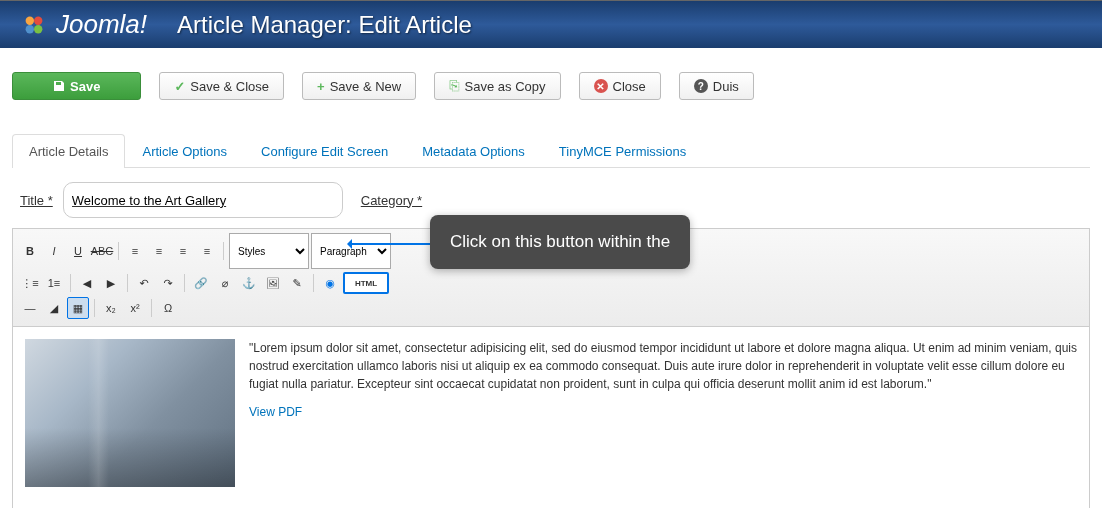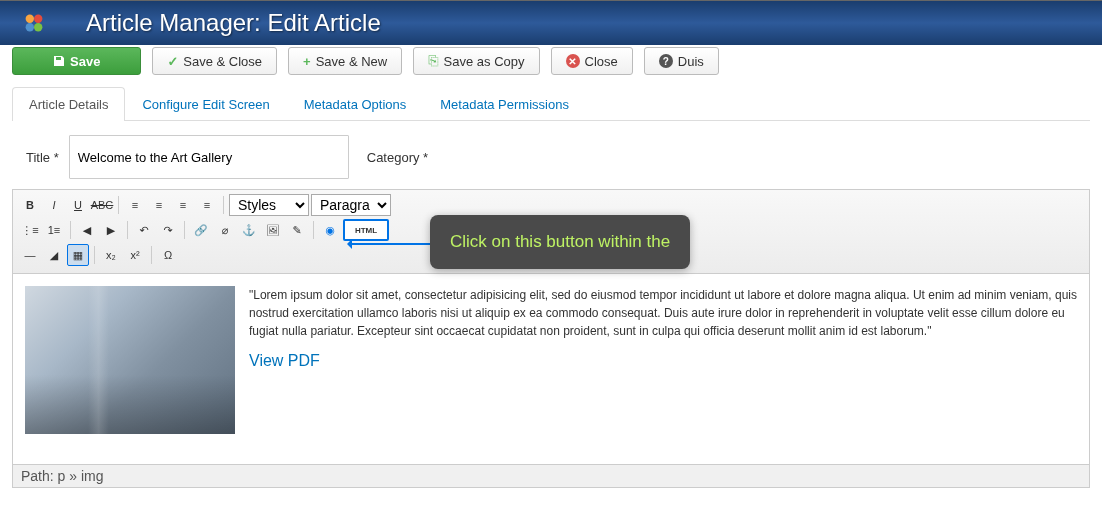"Joomla!" span.joomla-text { html: none -> <span>Joomla!</span> }
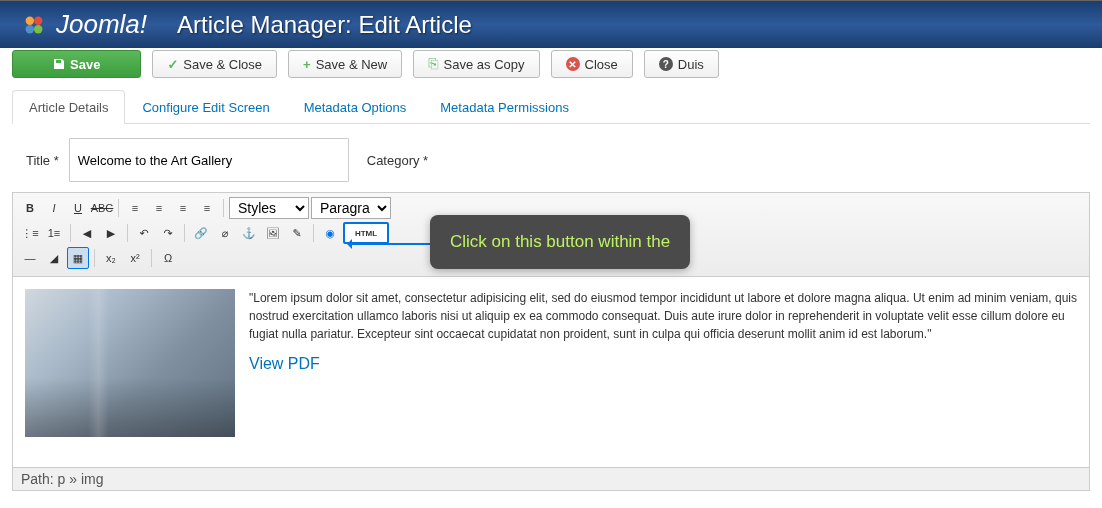"Save" .toolbar { gap: 11px -> 18px; padding: 2px 12px -> 24px 12px }
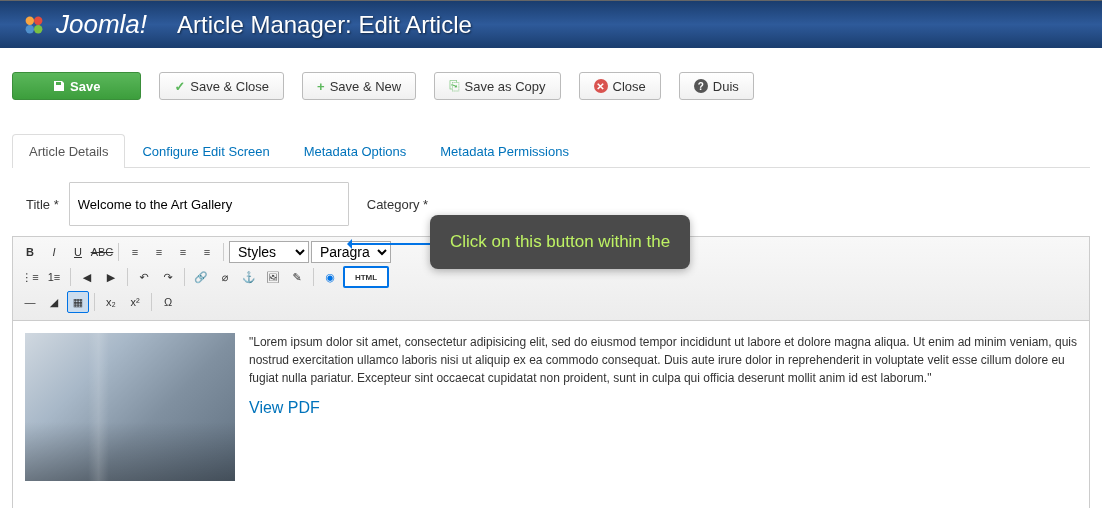"Article Options" div.tab { html: none -> <div><span>Article Options</span></div> }
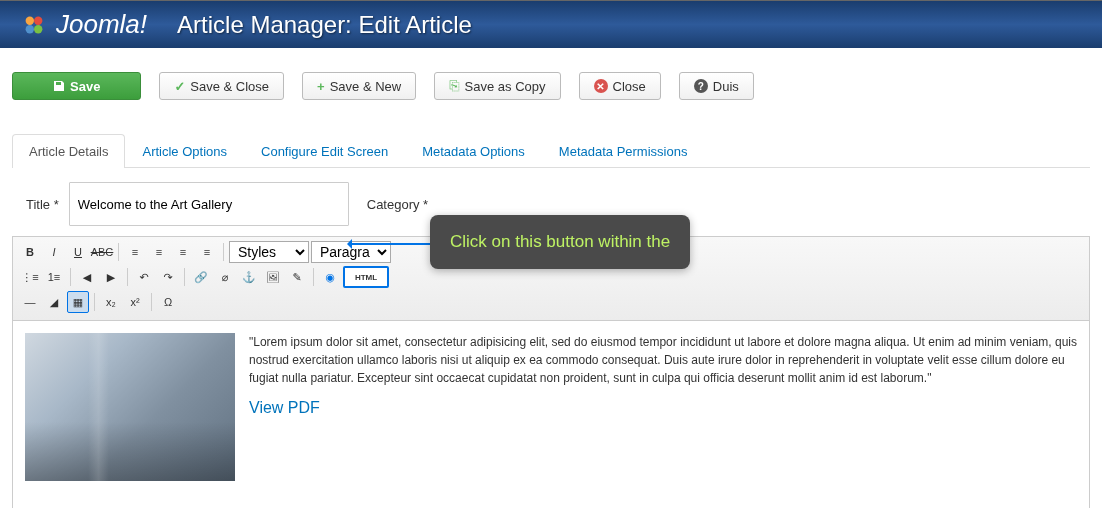"Metadata Permissions" span { text: Metadata -> TinyMCE }
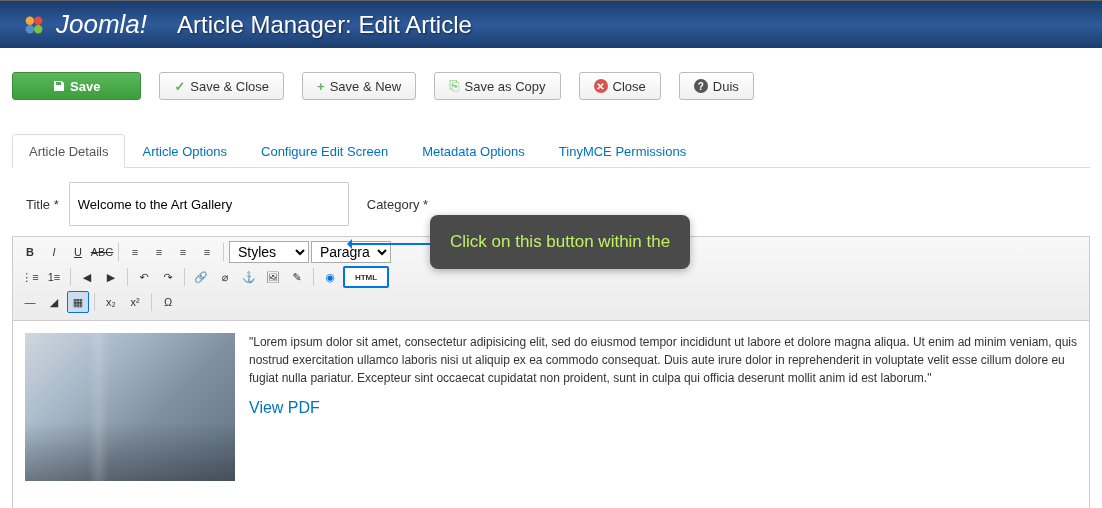"Title *" .form-row { padding: 14px 26px 10px -> 14px 20px 10px; text-decoration: none -> underline }
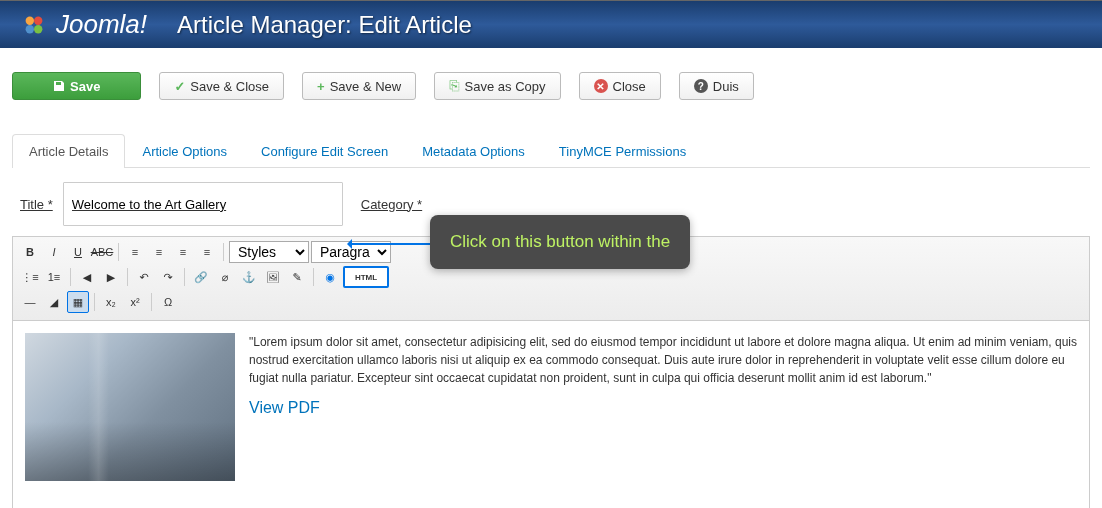"Welcome to the Art Gallery" .form-input { border-radius: 1px -> 10px; height: 44px -> 36px }
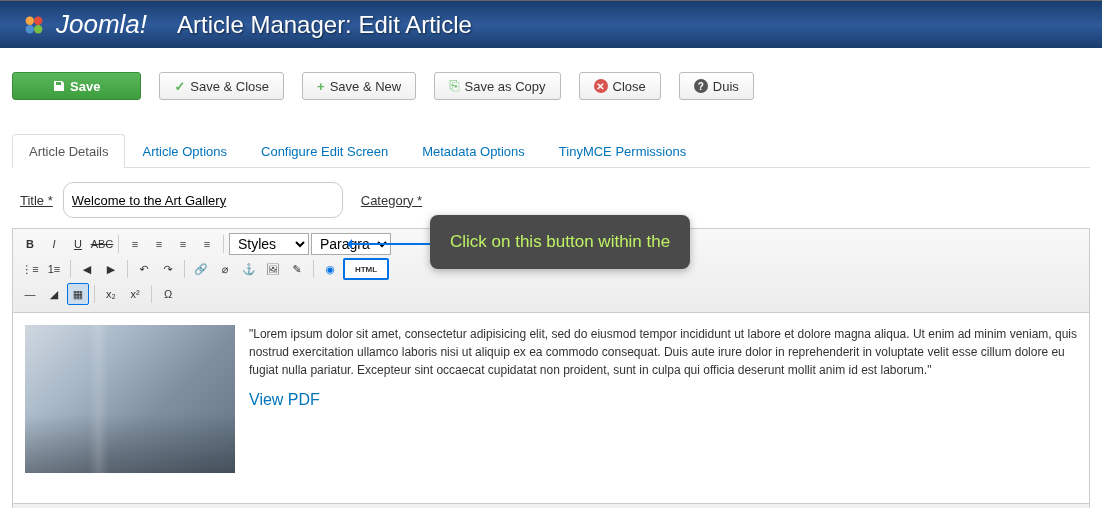"Styles" .tb-select { font-size: 14px -> 10px; height: 22px -> 36px }
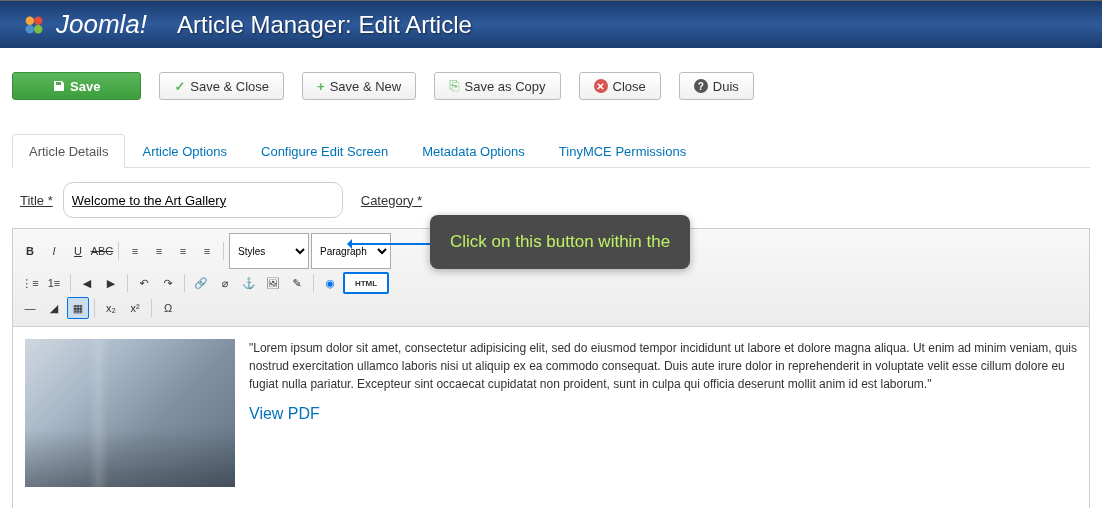"Click on this button within" .callout { color: #bef264 -> #ffffff }
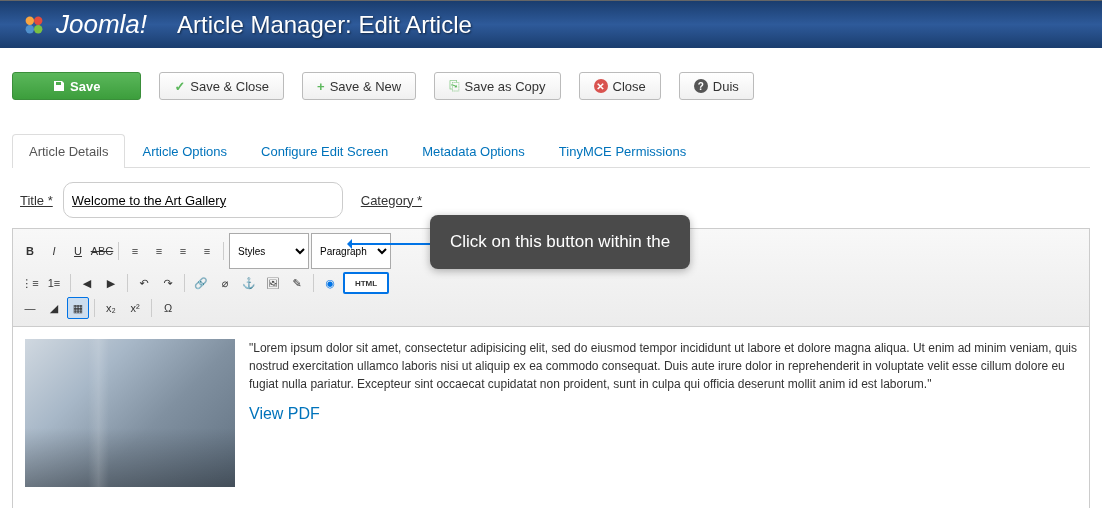"View PDF" .content-link { font-size: 16px -> 12px }
